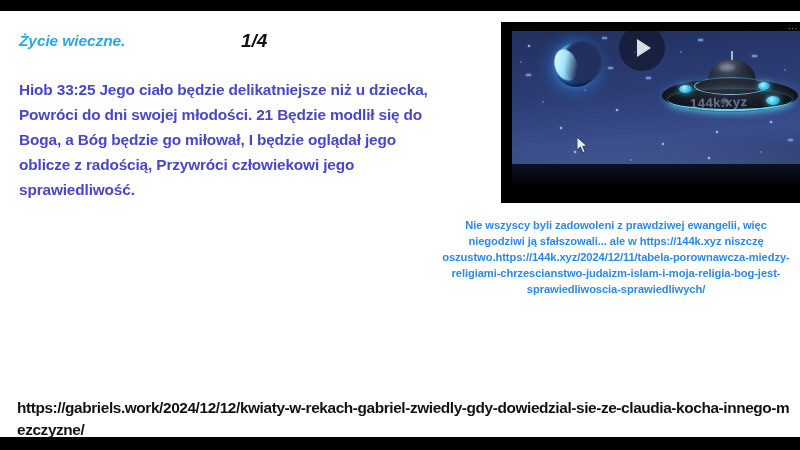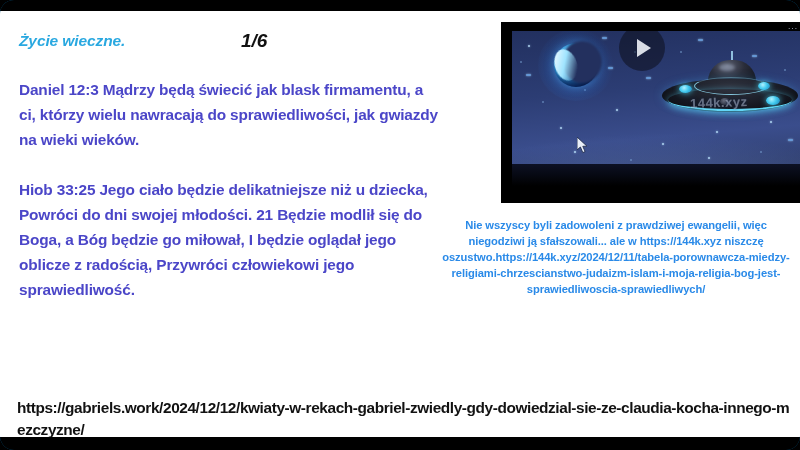"Życie wieczne." #stage { border-radius: 14px -> none }
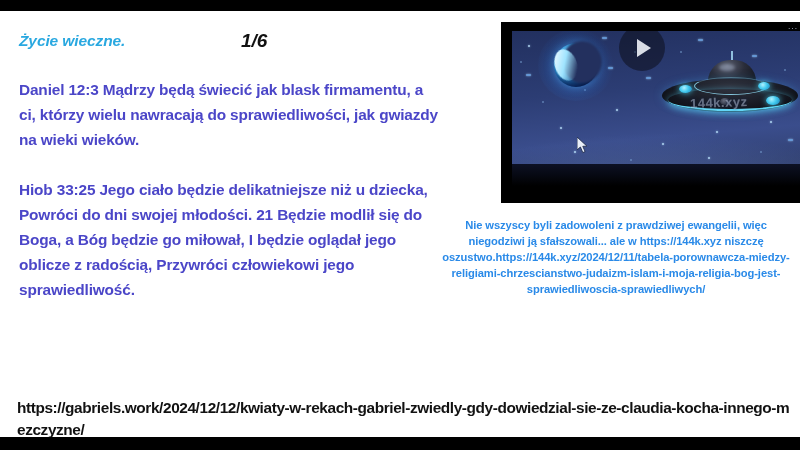"1/6" div.slide-counter { text: 1/6 -> 1/4 }
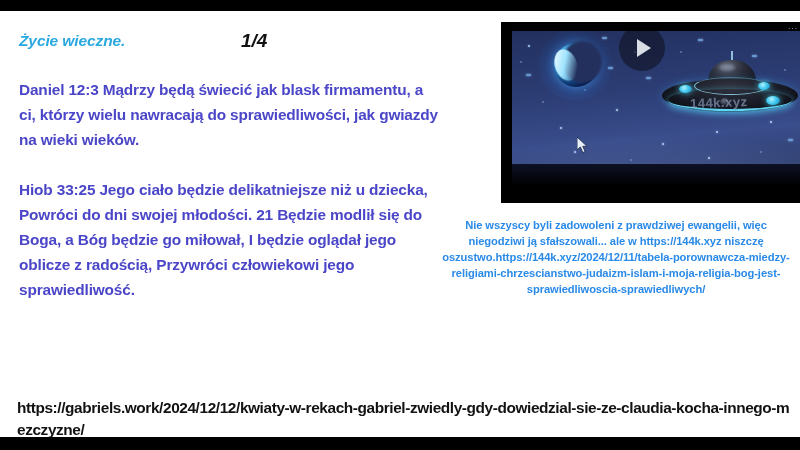"Daniel 12:3 Mądrzy będą świecić" p { html: <p>Daniel 12:3 Mądrzy będą świecić jak blask firmamentu, a ci, którzy wielu nawracają do sprawiedliwości, jak gwiazdy na wieki wieków.</p> -> none }
